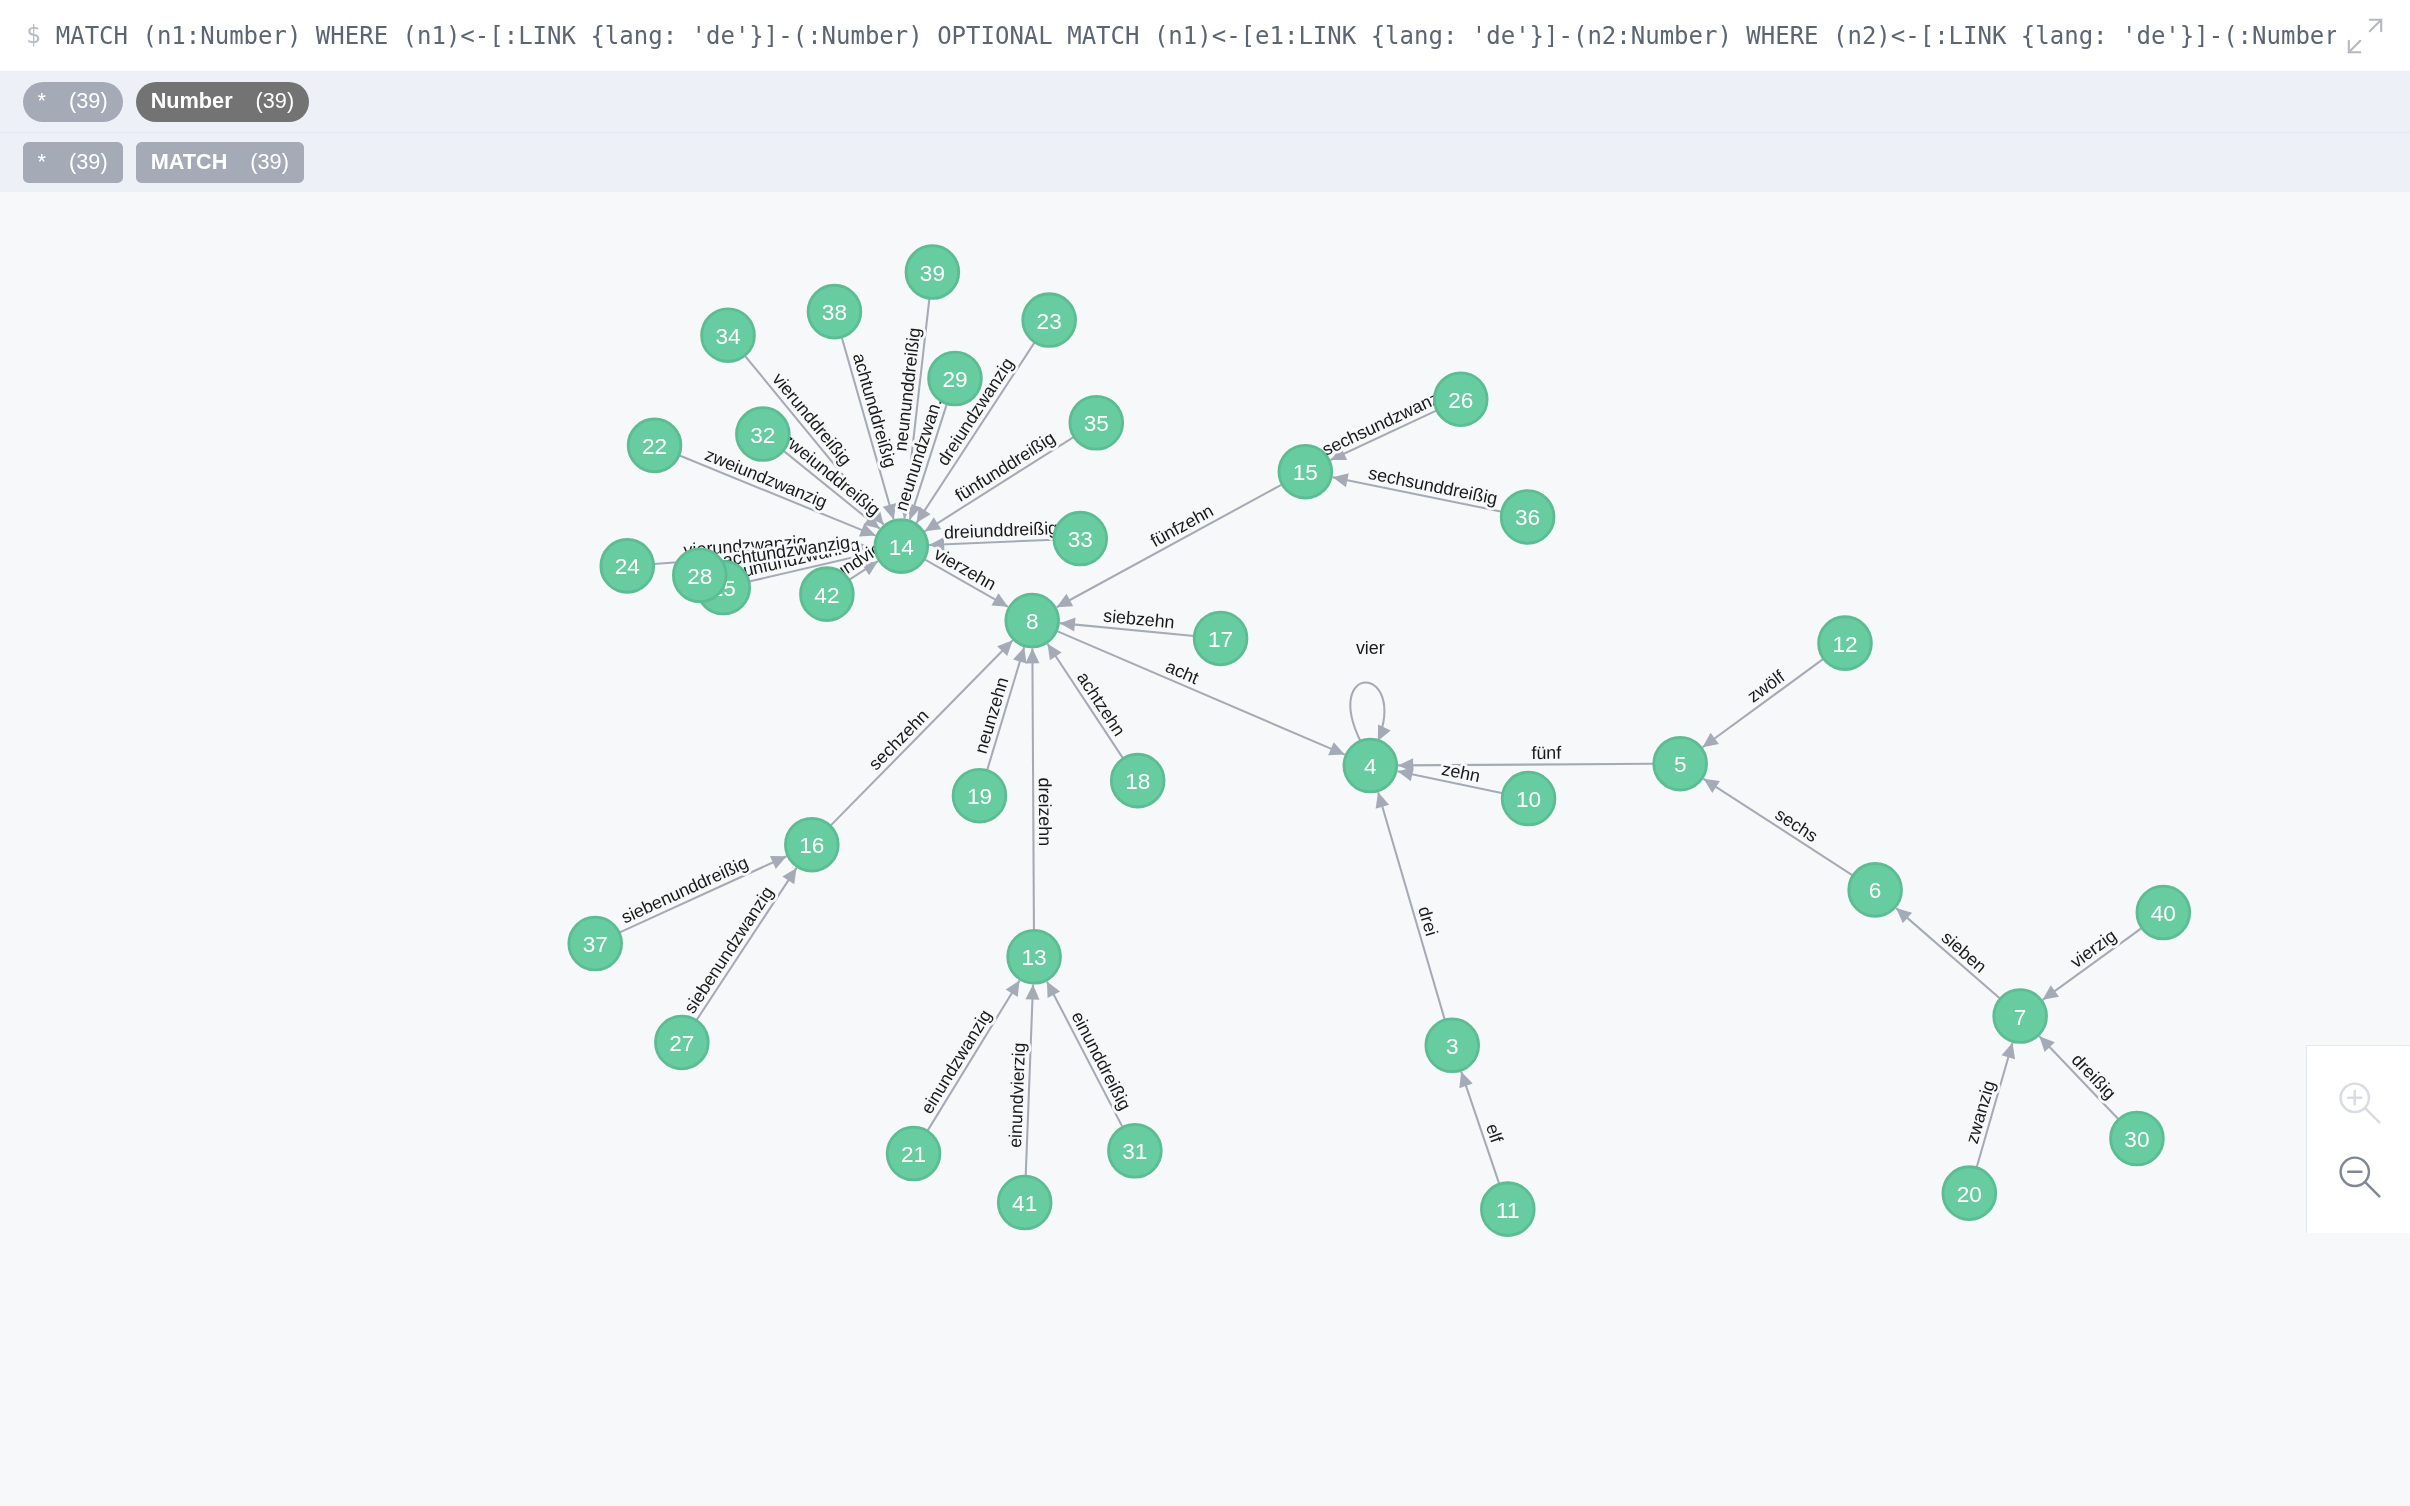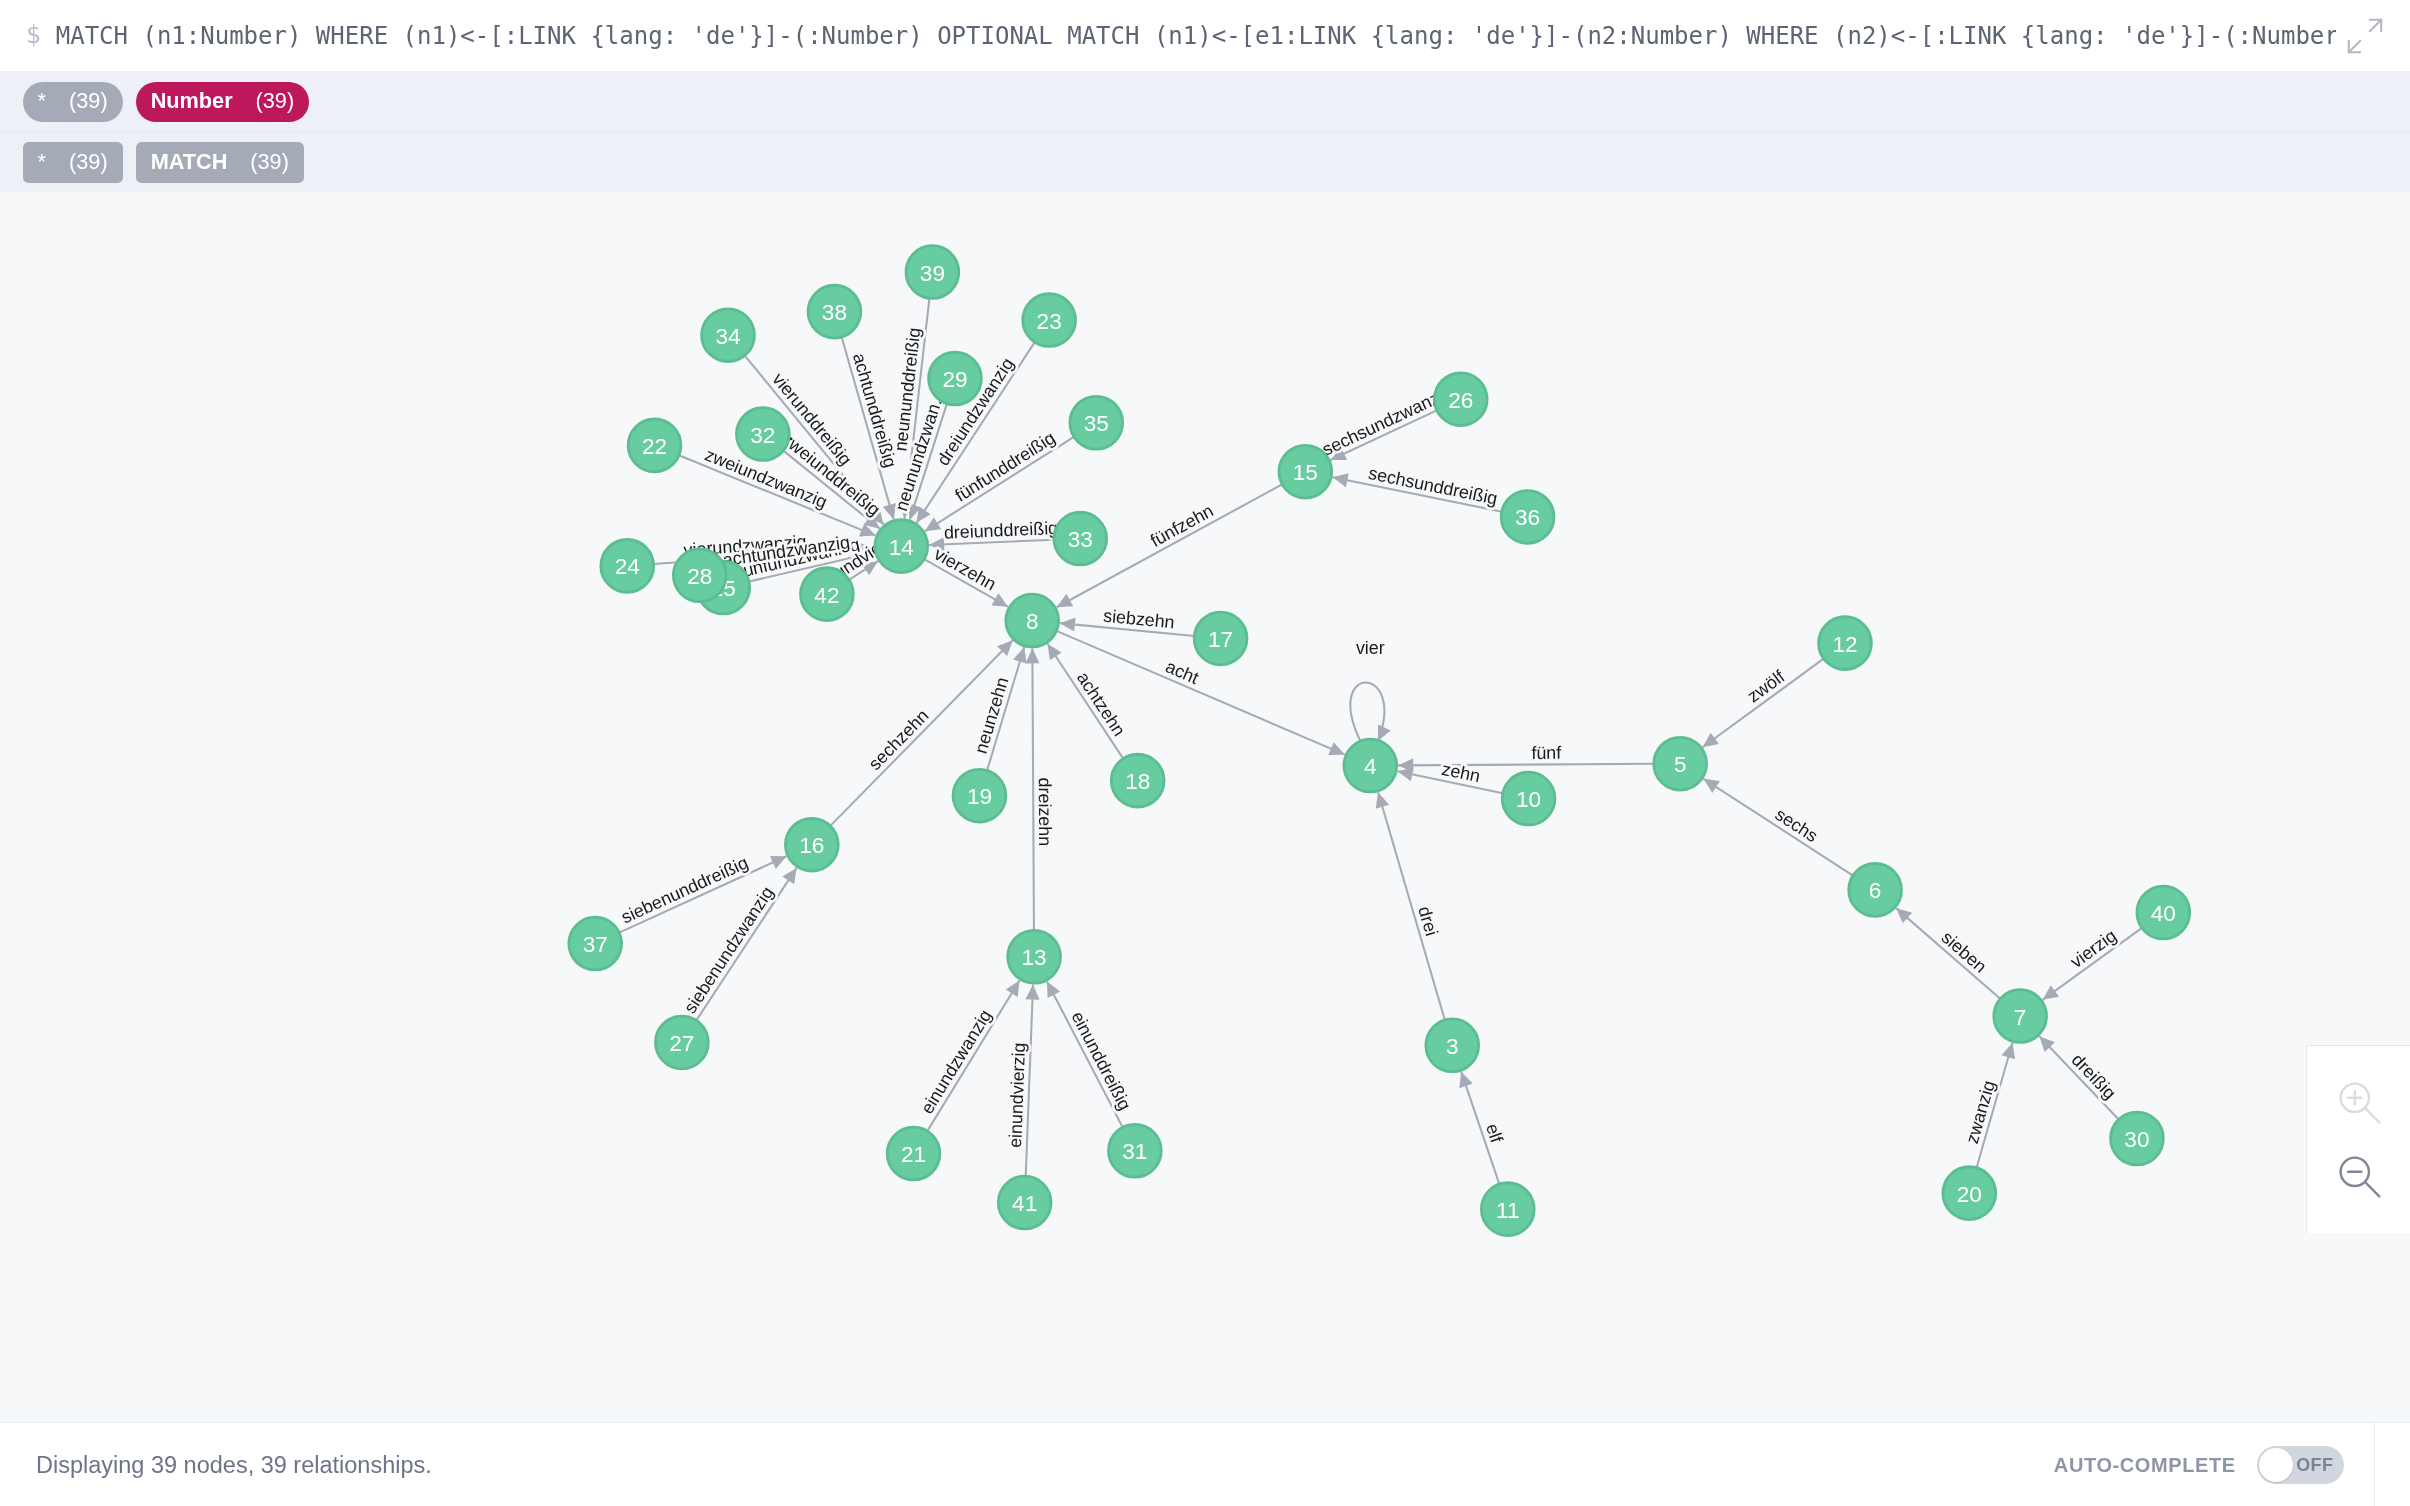"Number" .pill.green { background: #be185d -> #737373 }
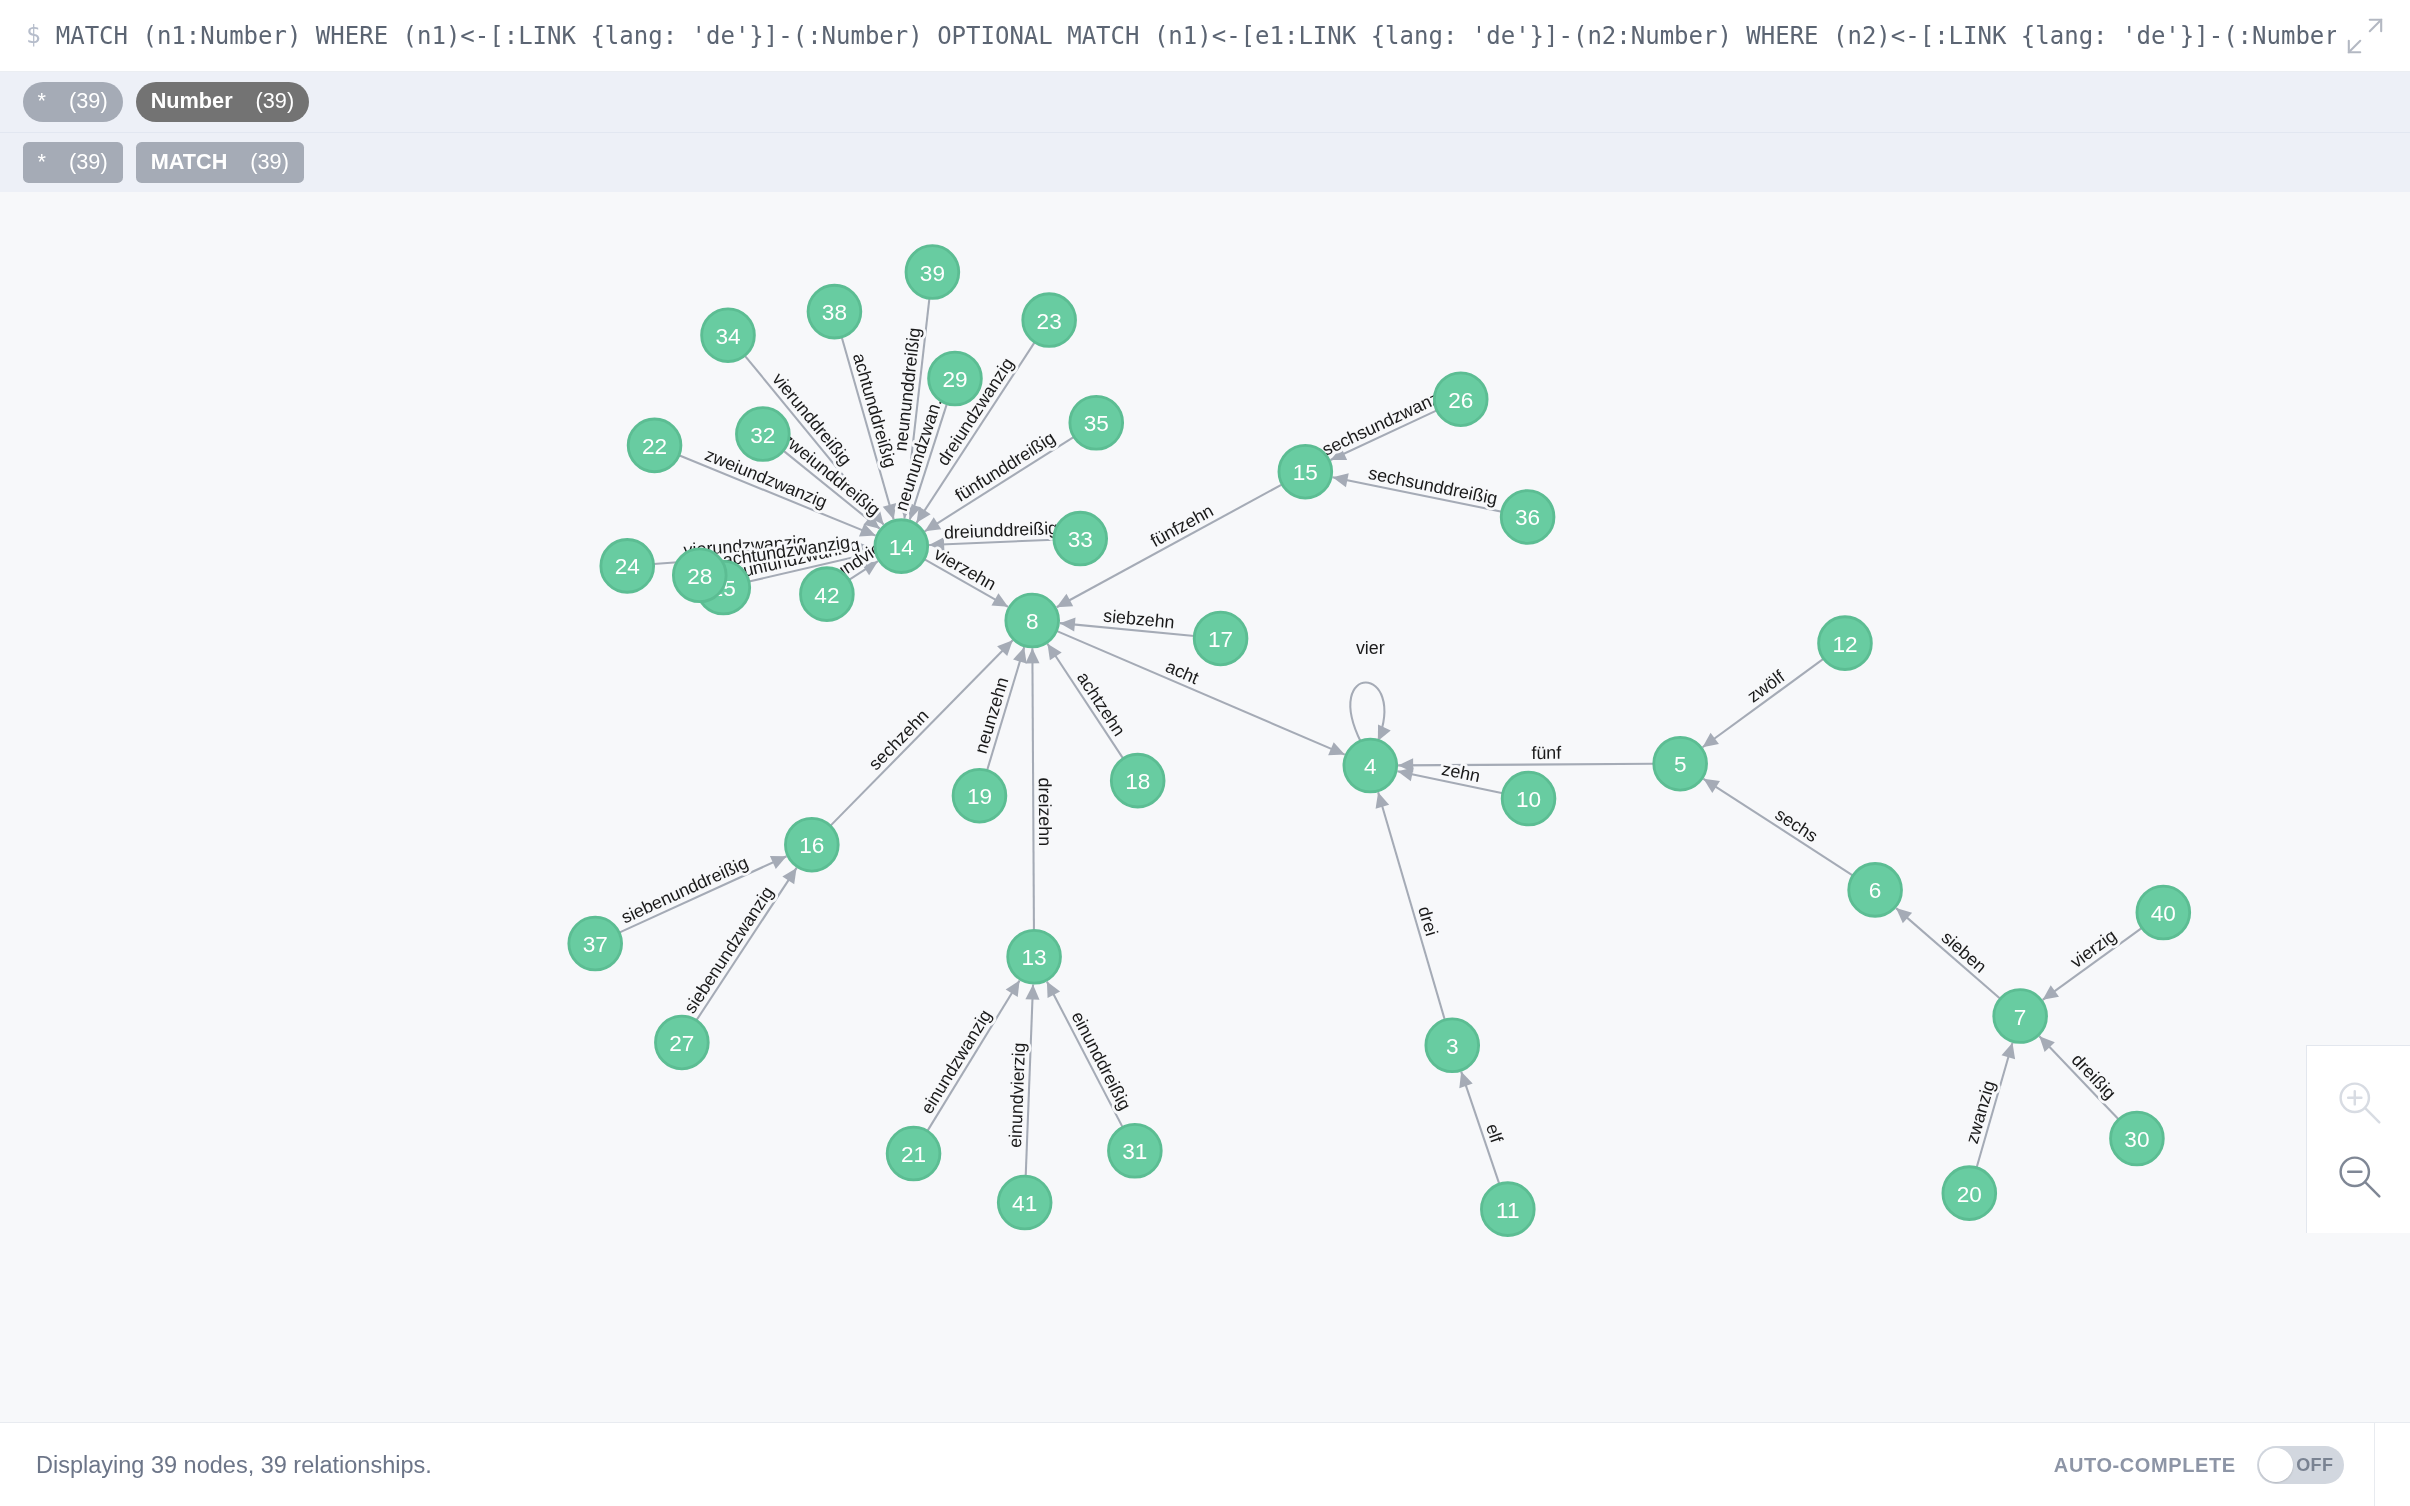"Displaying 39 nodes, 39 relationships." div.statusbar { html: <div> <span>Displaying 39 nodes, 39 relationships.</span> <span> <span>AUTO-COMPLETE</span> <span> <span></span> <span>OFF</span> </span> <span></span> </span> </div> -> none }
